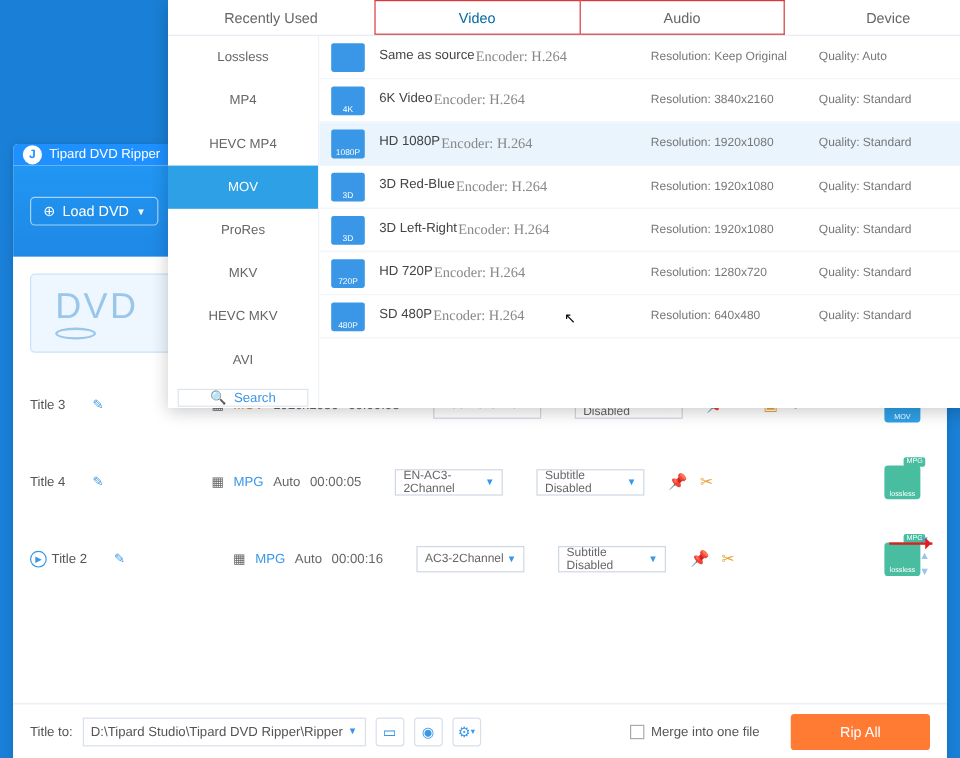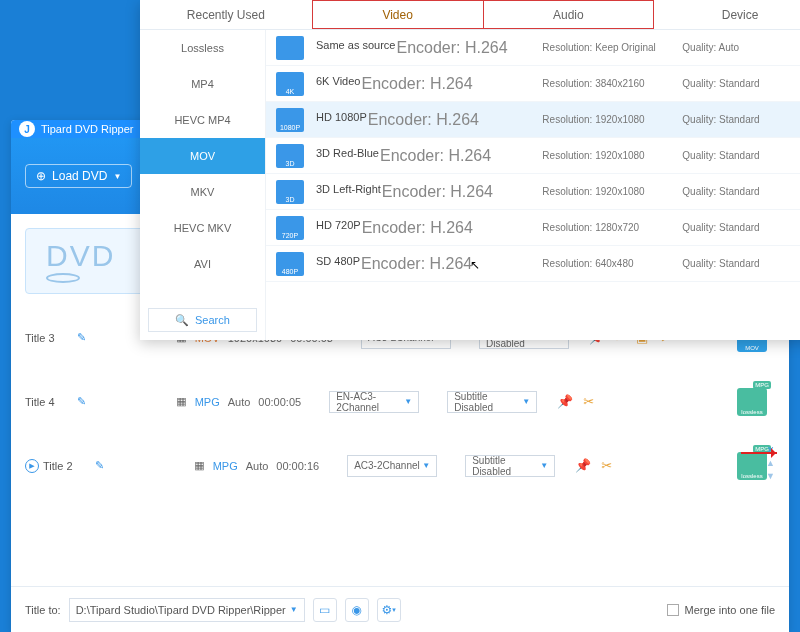"Video" .fp-tab.video { color: #a16207 -> #0369a1 }
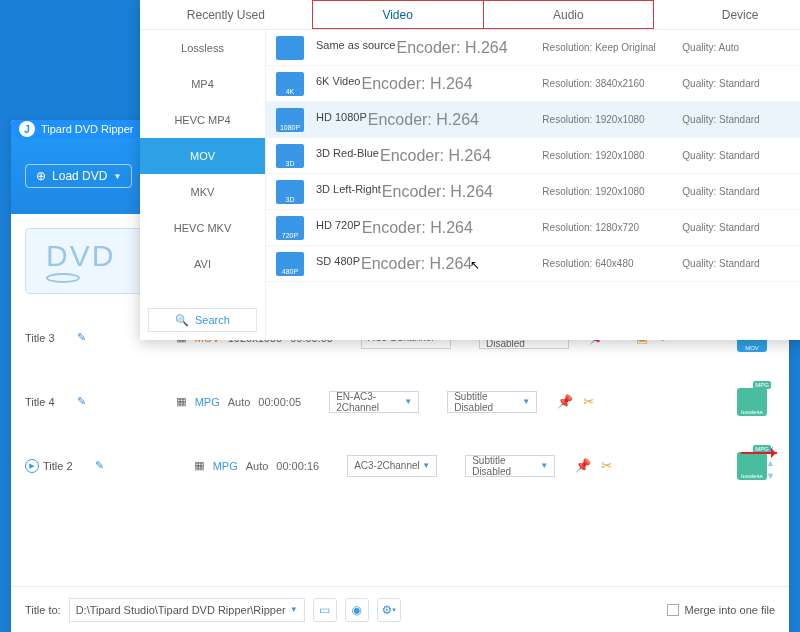"Encoder: H.264" .fp-item .meta .e { font-family: none -> Liberation Serif, serif; font-size: 16px -> 12px }
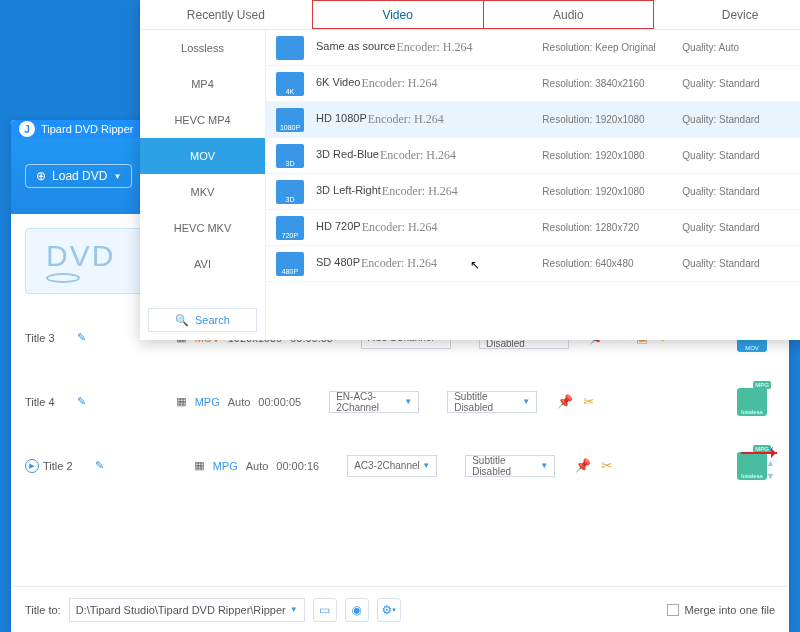"ProRes" div.cat { html: none -> <div>ProRes</div> }
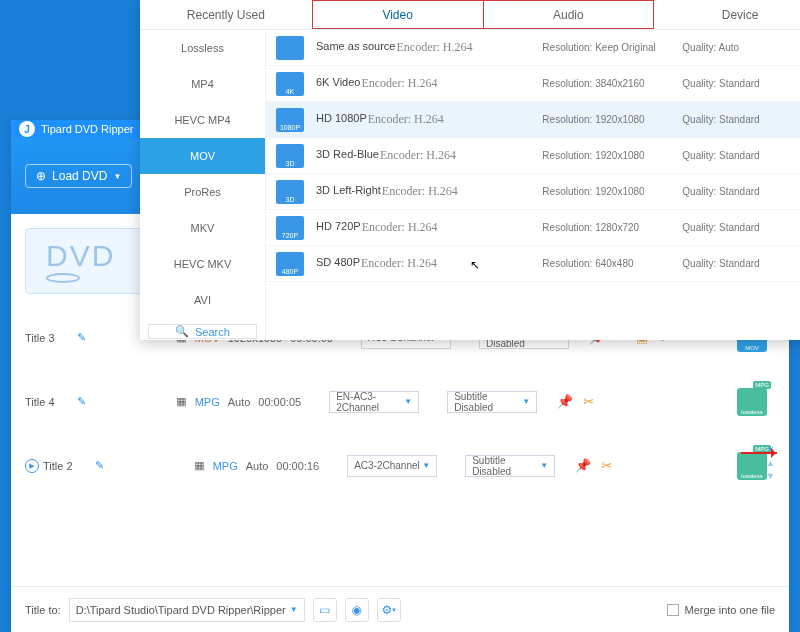"Rip All" div.ripall { html: none -> <div>Rip All</div> }
